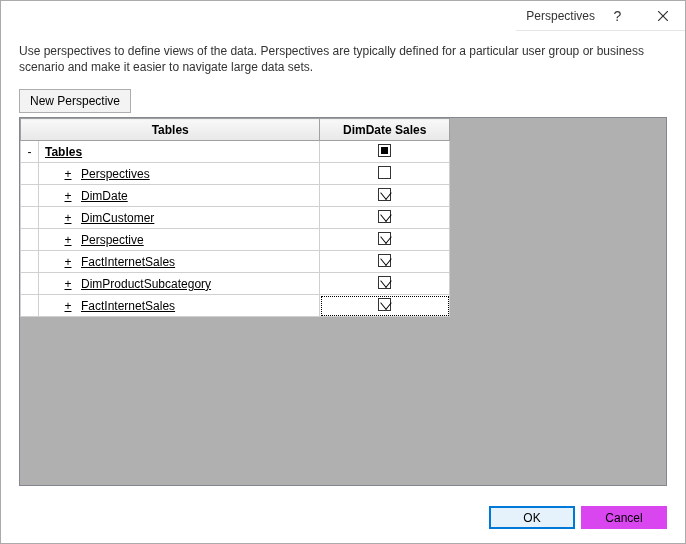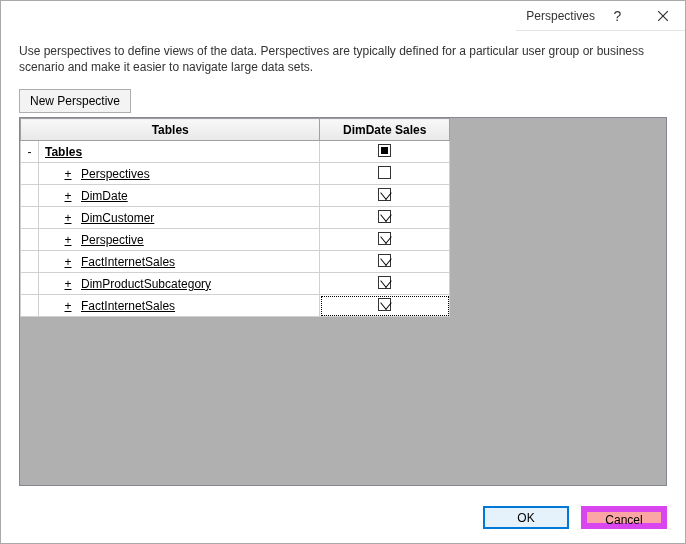"OK" .footer { gap: 12px -> 6px }
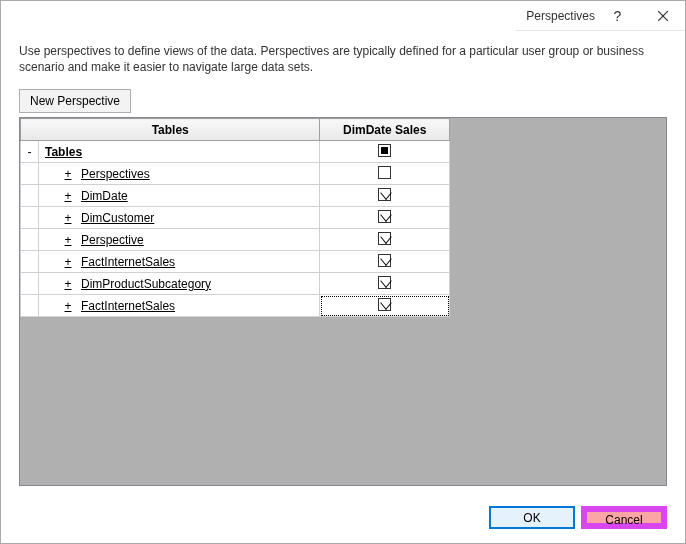"Cancel" .footer button { background: #fca5a5 -> #d946ef; border: 6px solid #d946ef -> 1px solid #d946ef }
